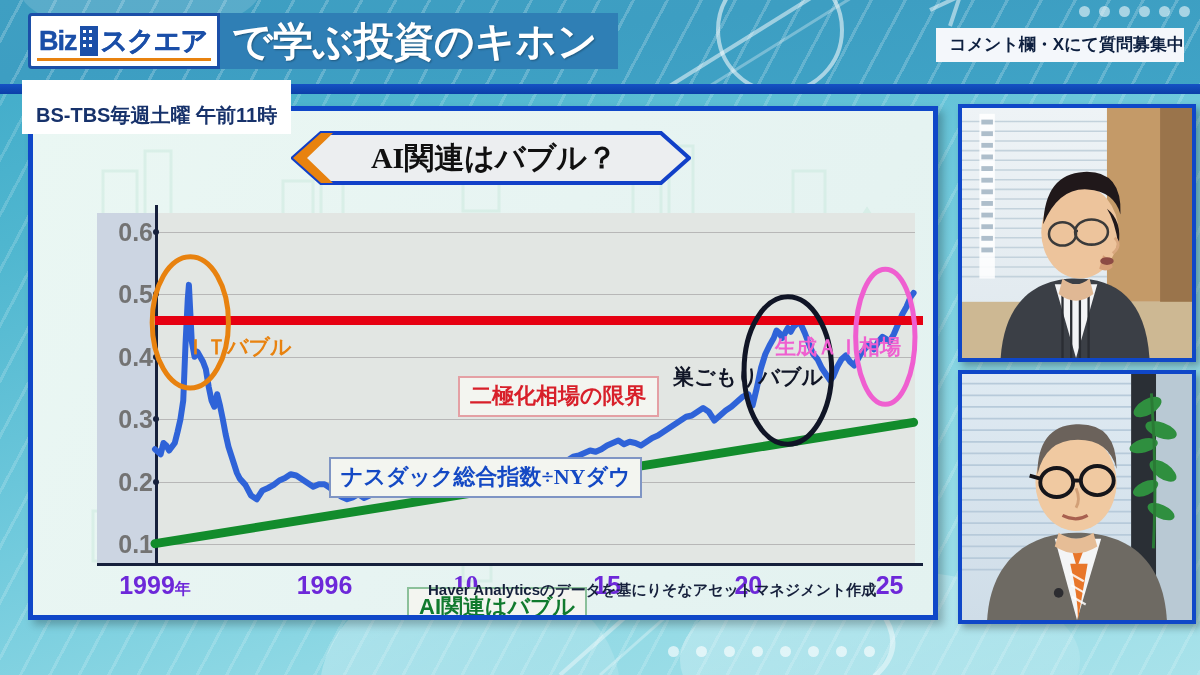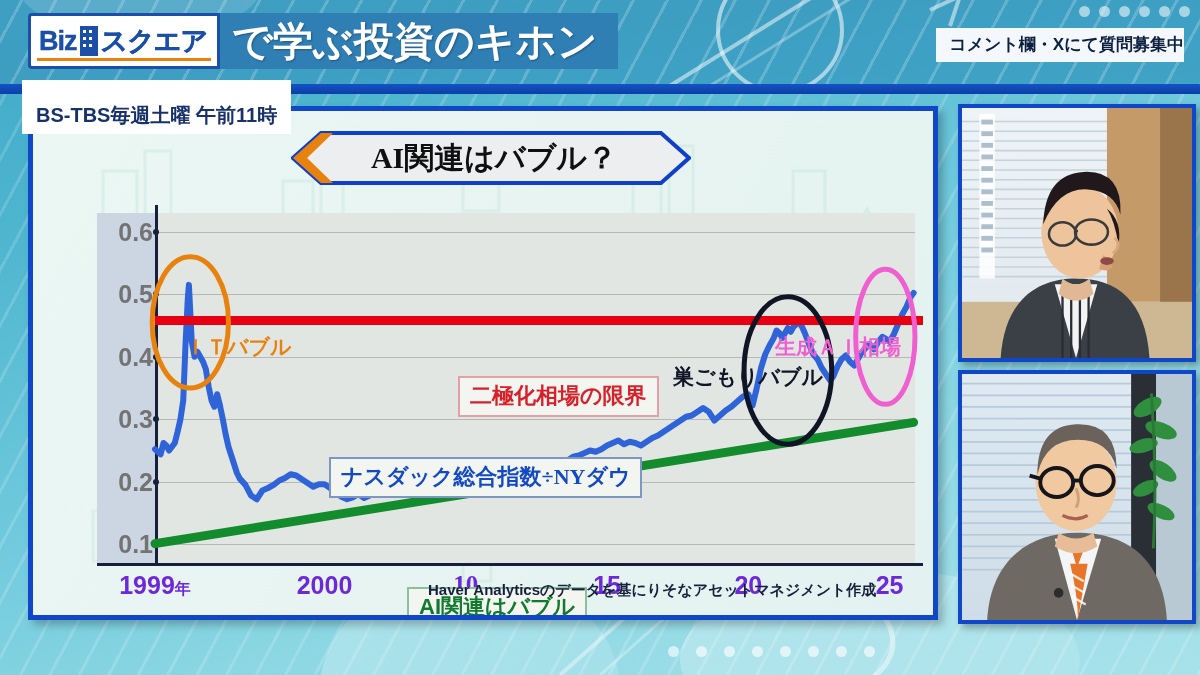"2000" div.xtick-label { text: 2000 -> 1996 }
